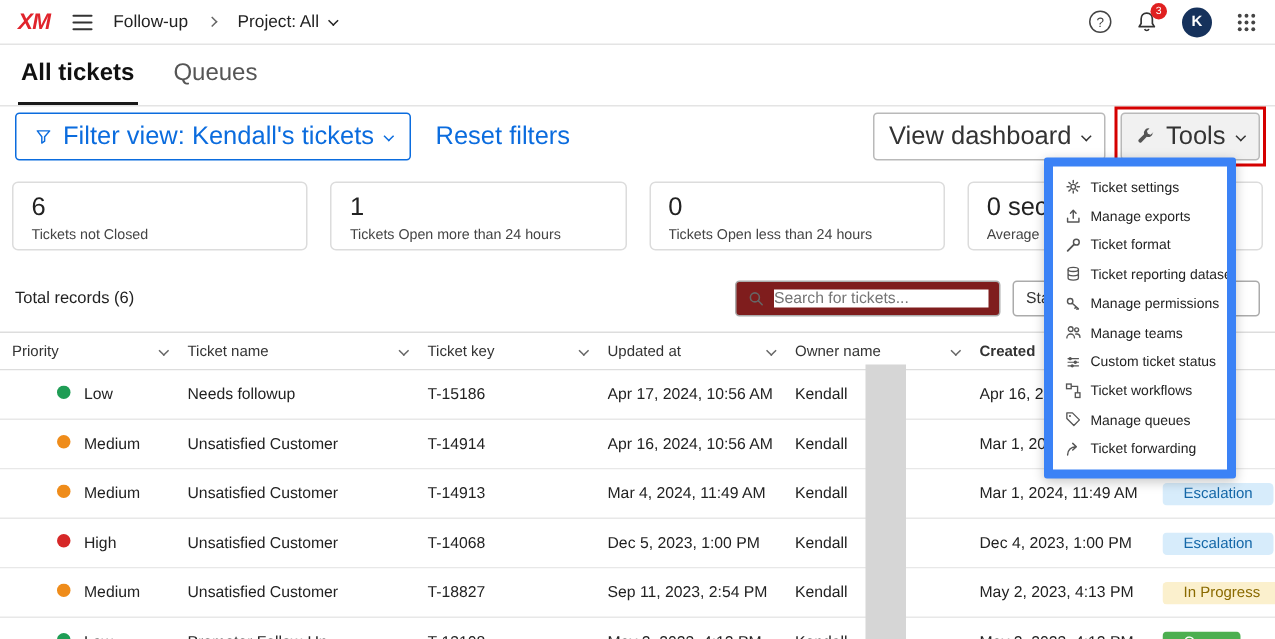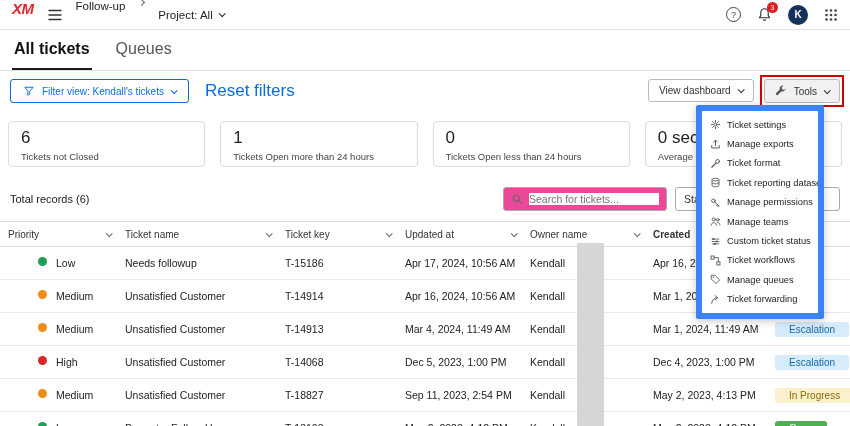"XM" .navbar { align-items: none -> center }
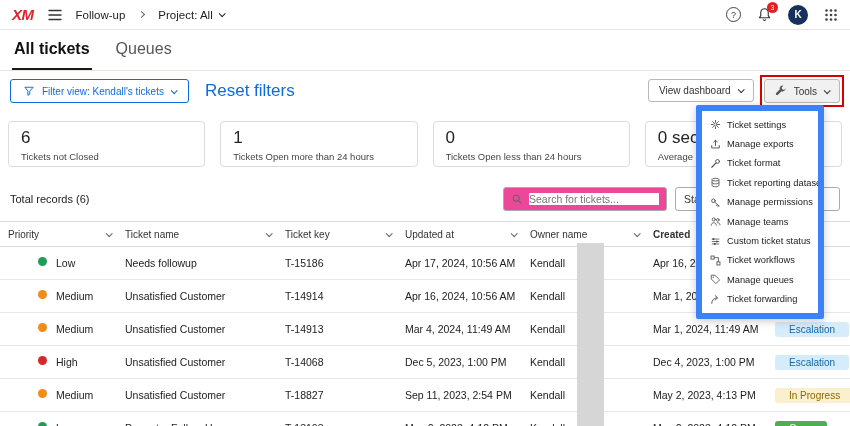"Filter view: Kendall's tickets" .btn { font-size: 10px -> 17px }
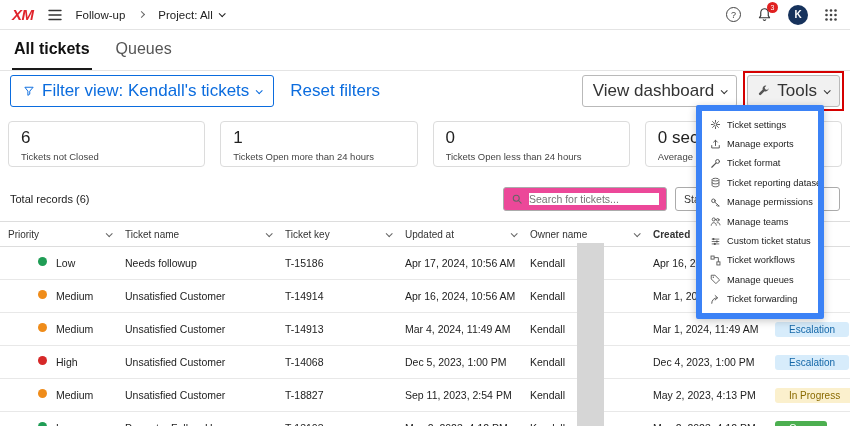"Search for tickets..." .search-box { background: #ec4899 -> #7f1d1d; width: 164px -> 177px }
